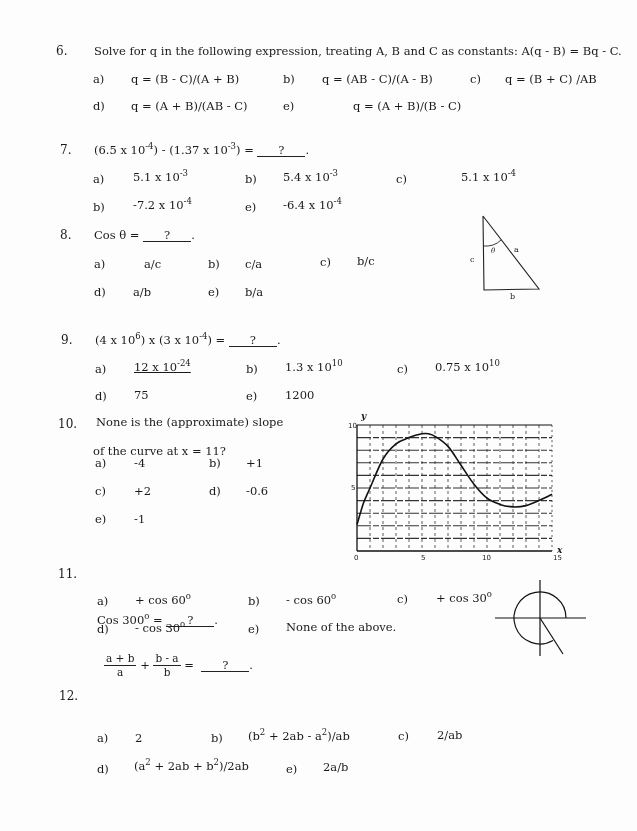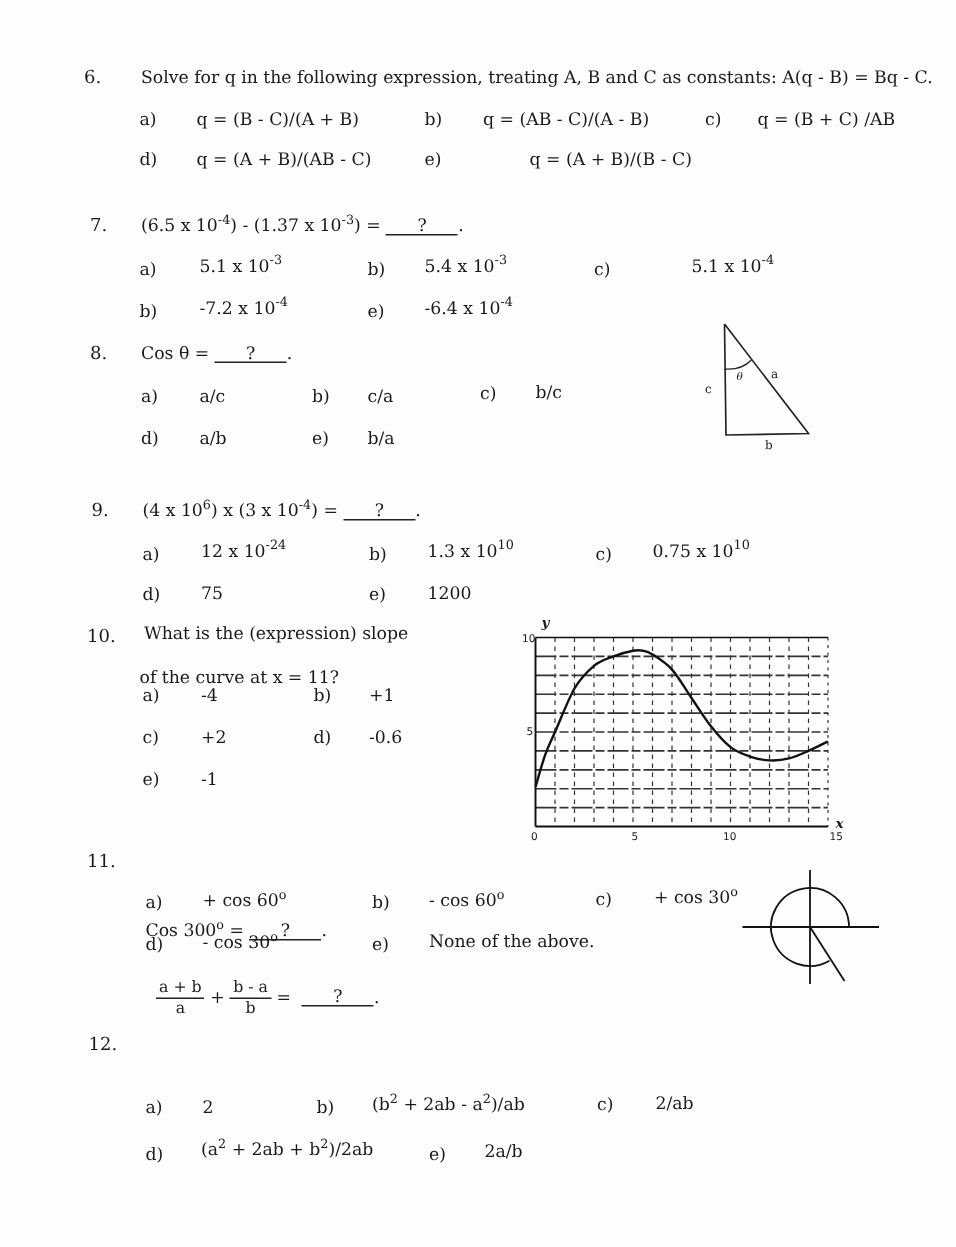"a/c" div.abs { left: 133px -> 144px }
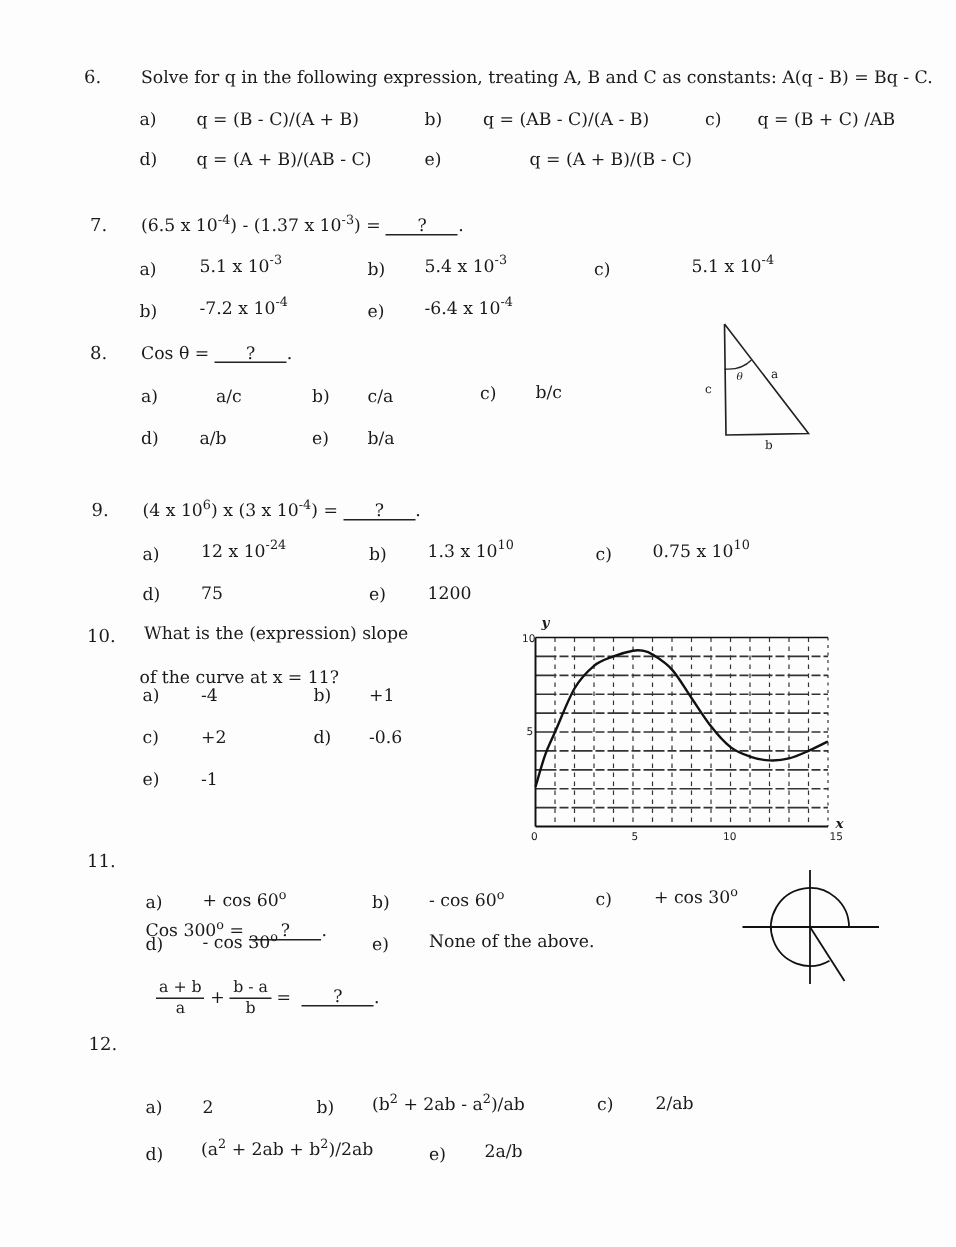"12 x 10-24" div.abs { text-decoration: none -> underline }
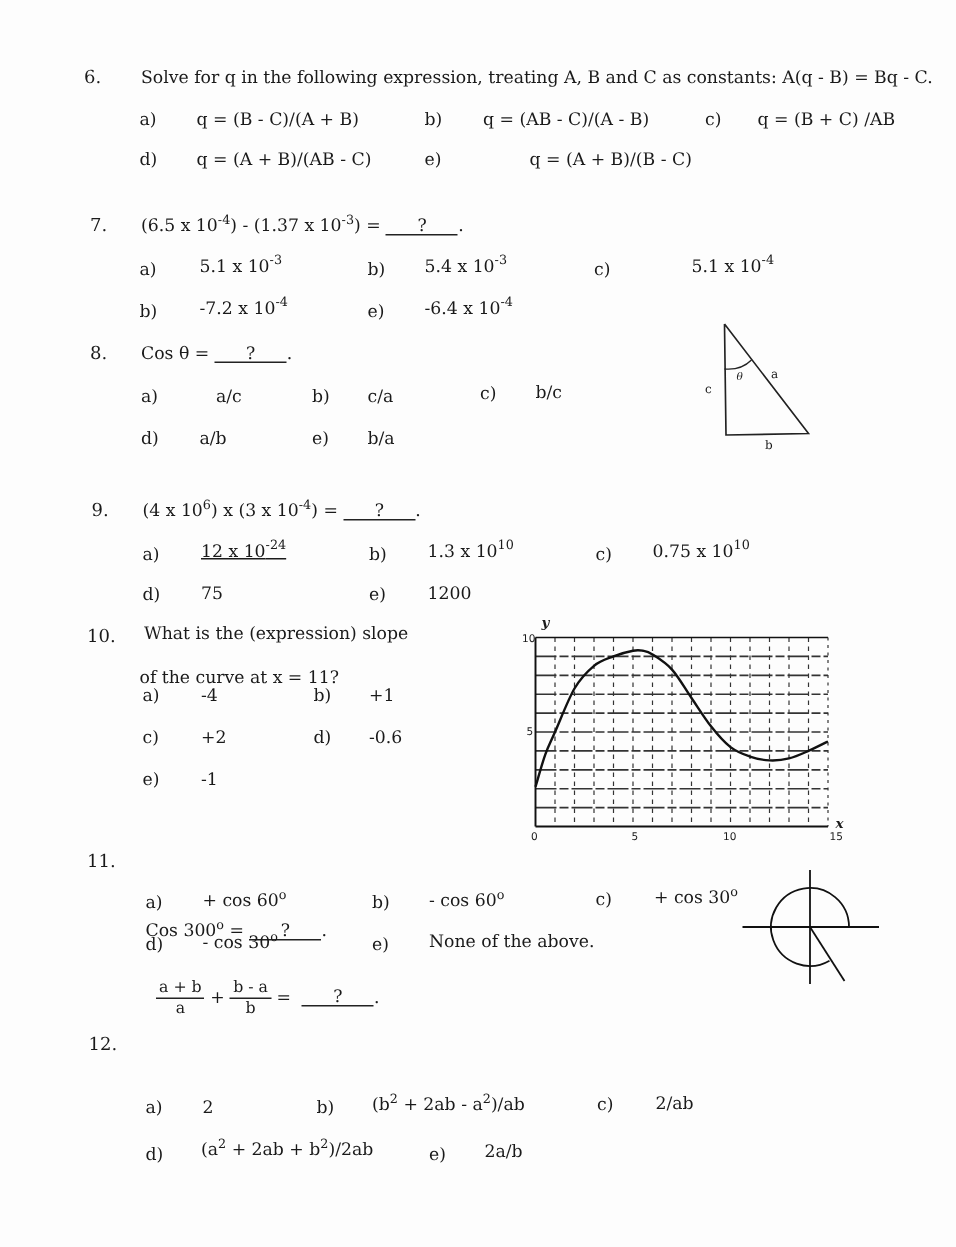"What is the (expression) slope" div.abs { text: What is the (expression -> None is the (approximate }
